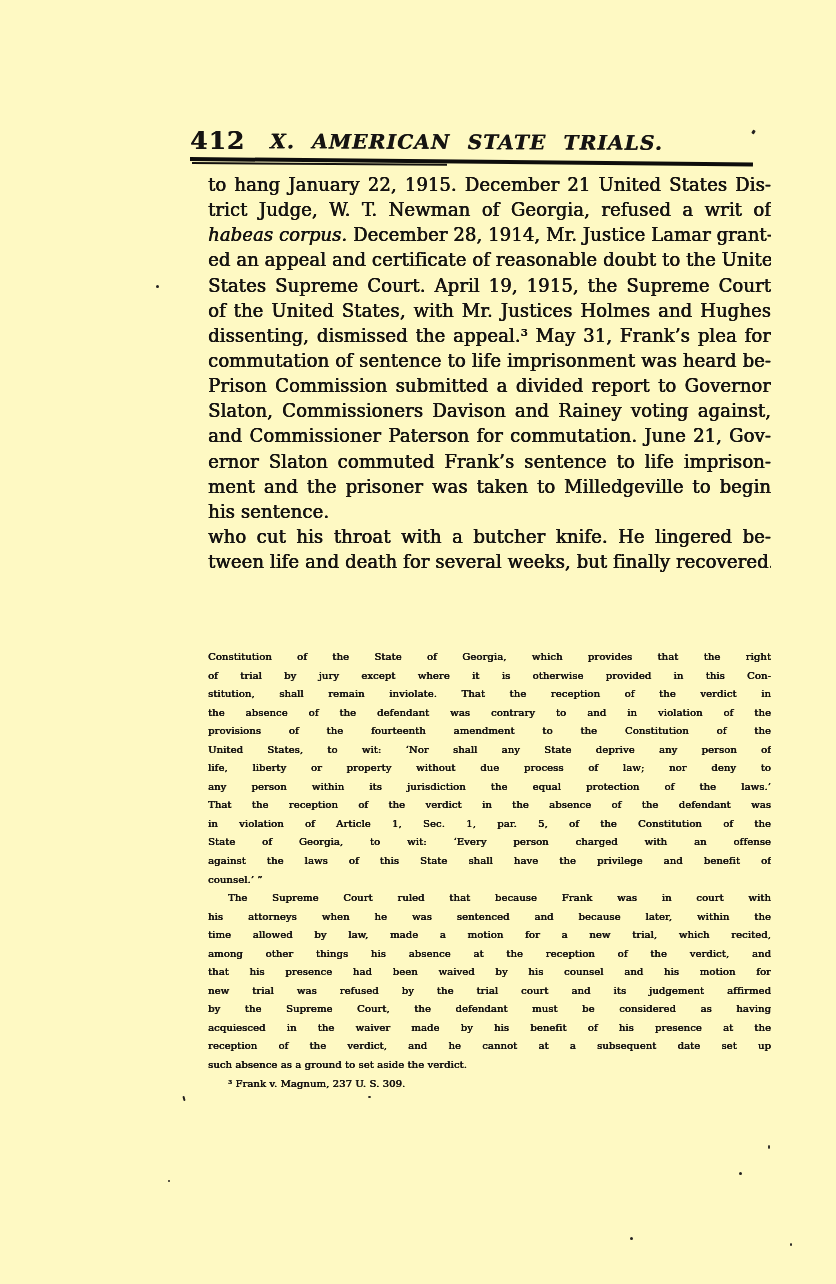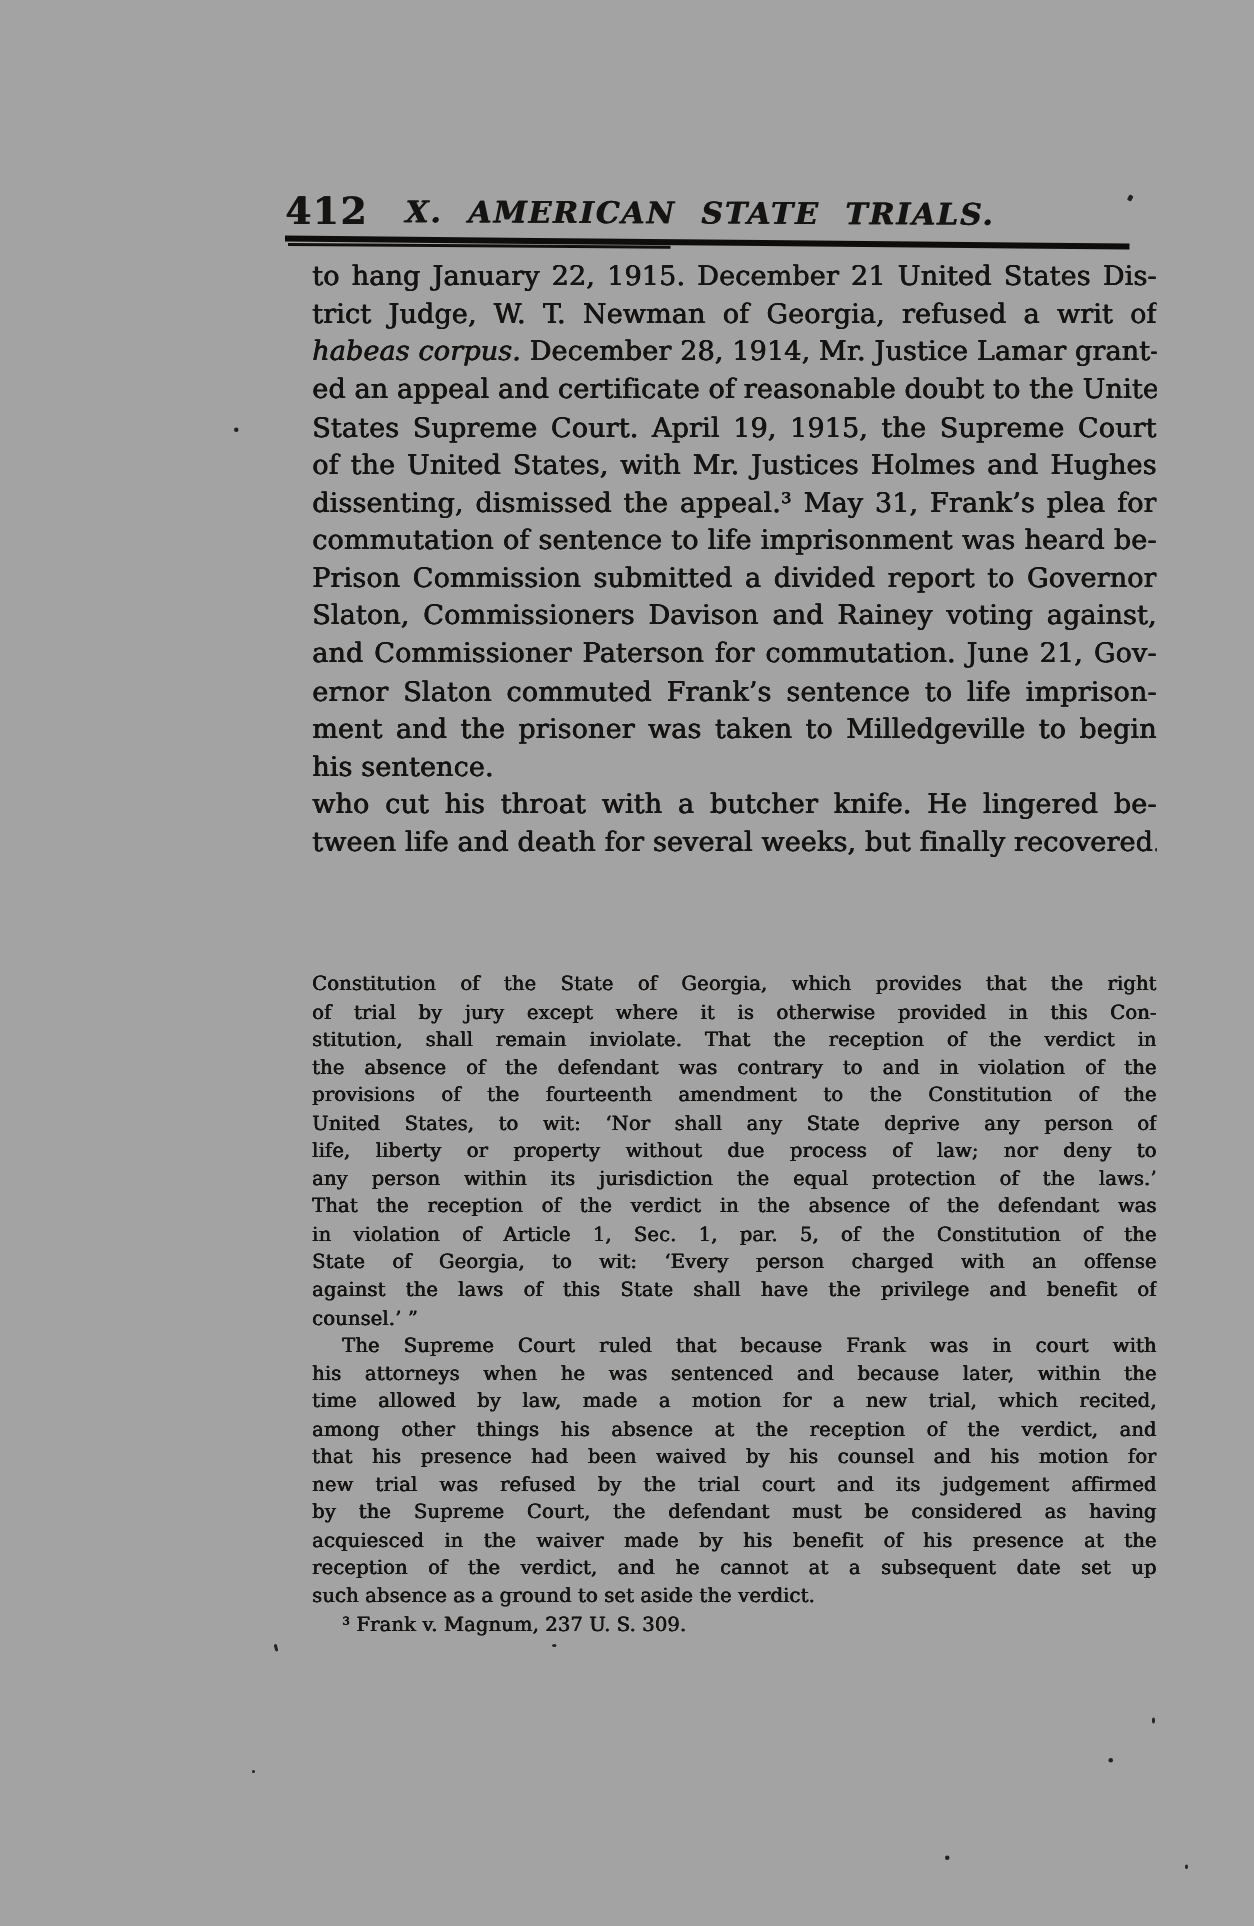"412" .page { background: #a3a3a3 -> #fef9c3 }
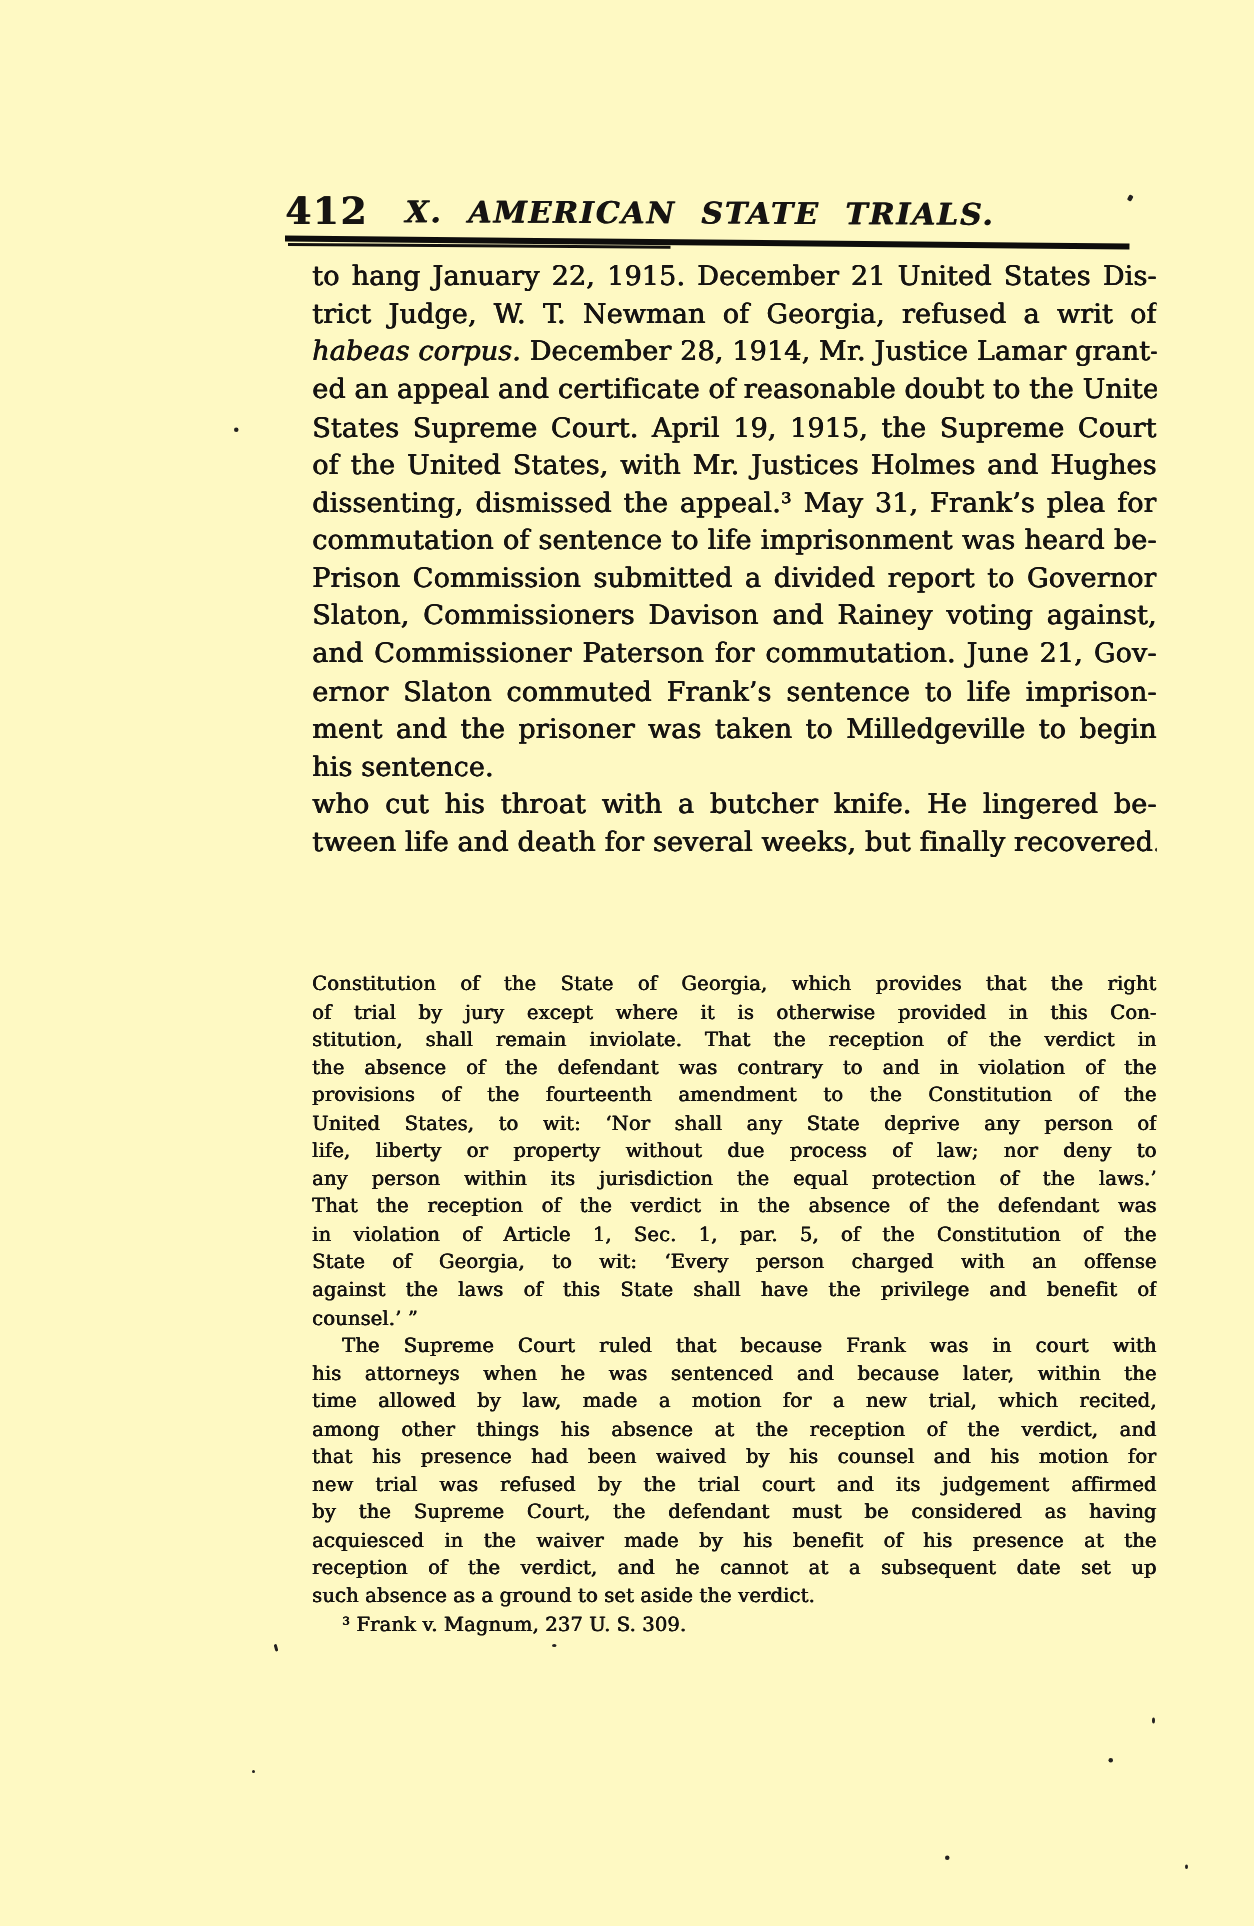"Constitution of the State of" .footnote-block { font-size: 13px -> 10px }
